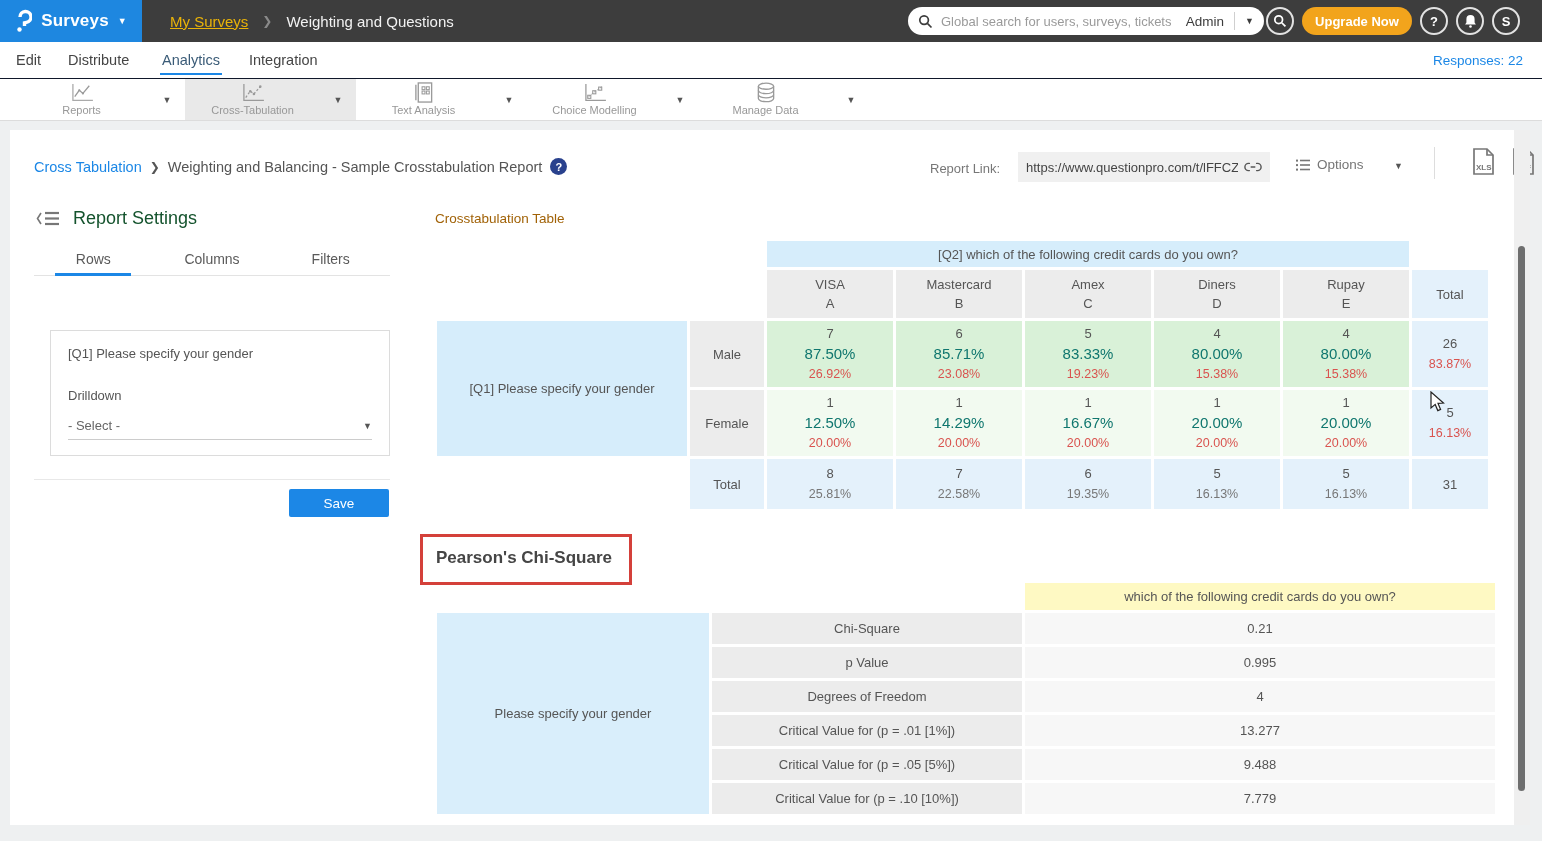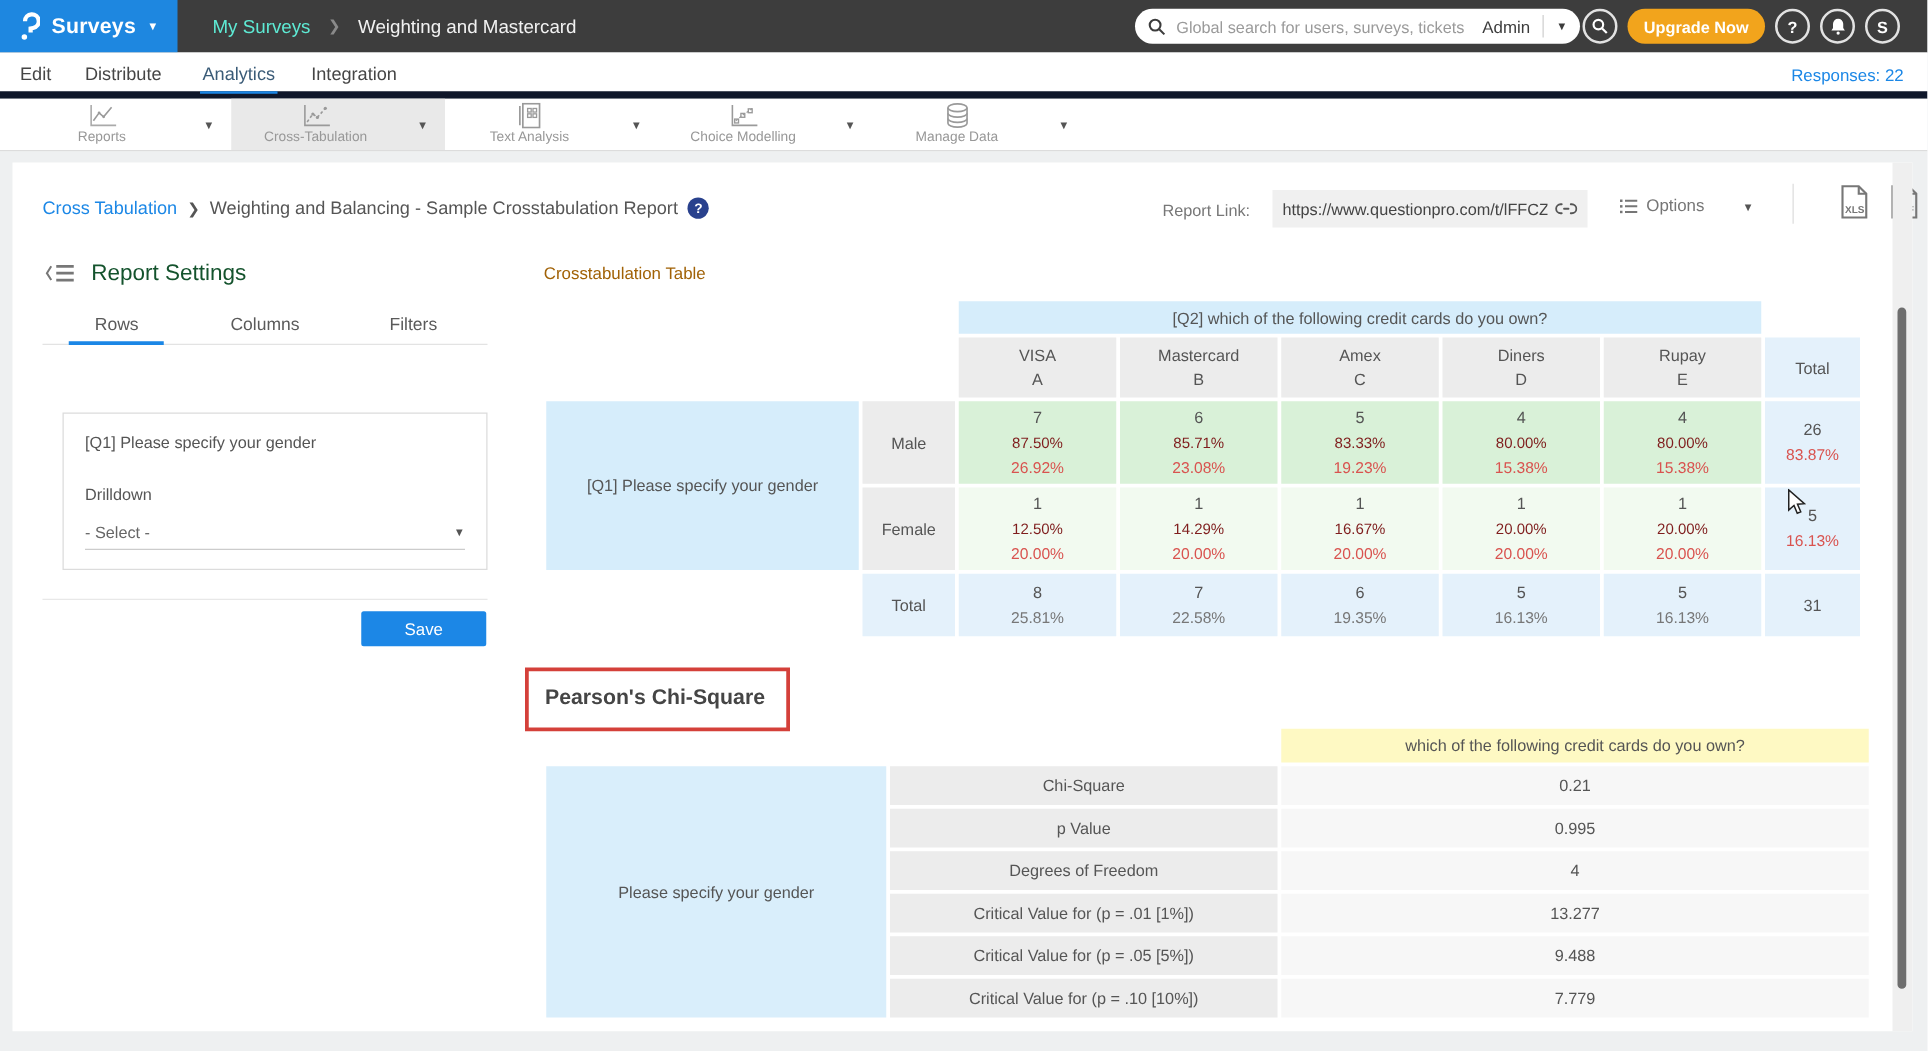"My Surveys" .tb-crumb .dim { color: #5eead4 -> #eab308; text-decoration: none -> underline }
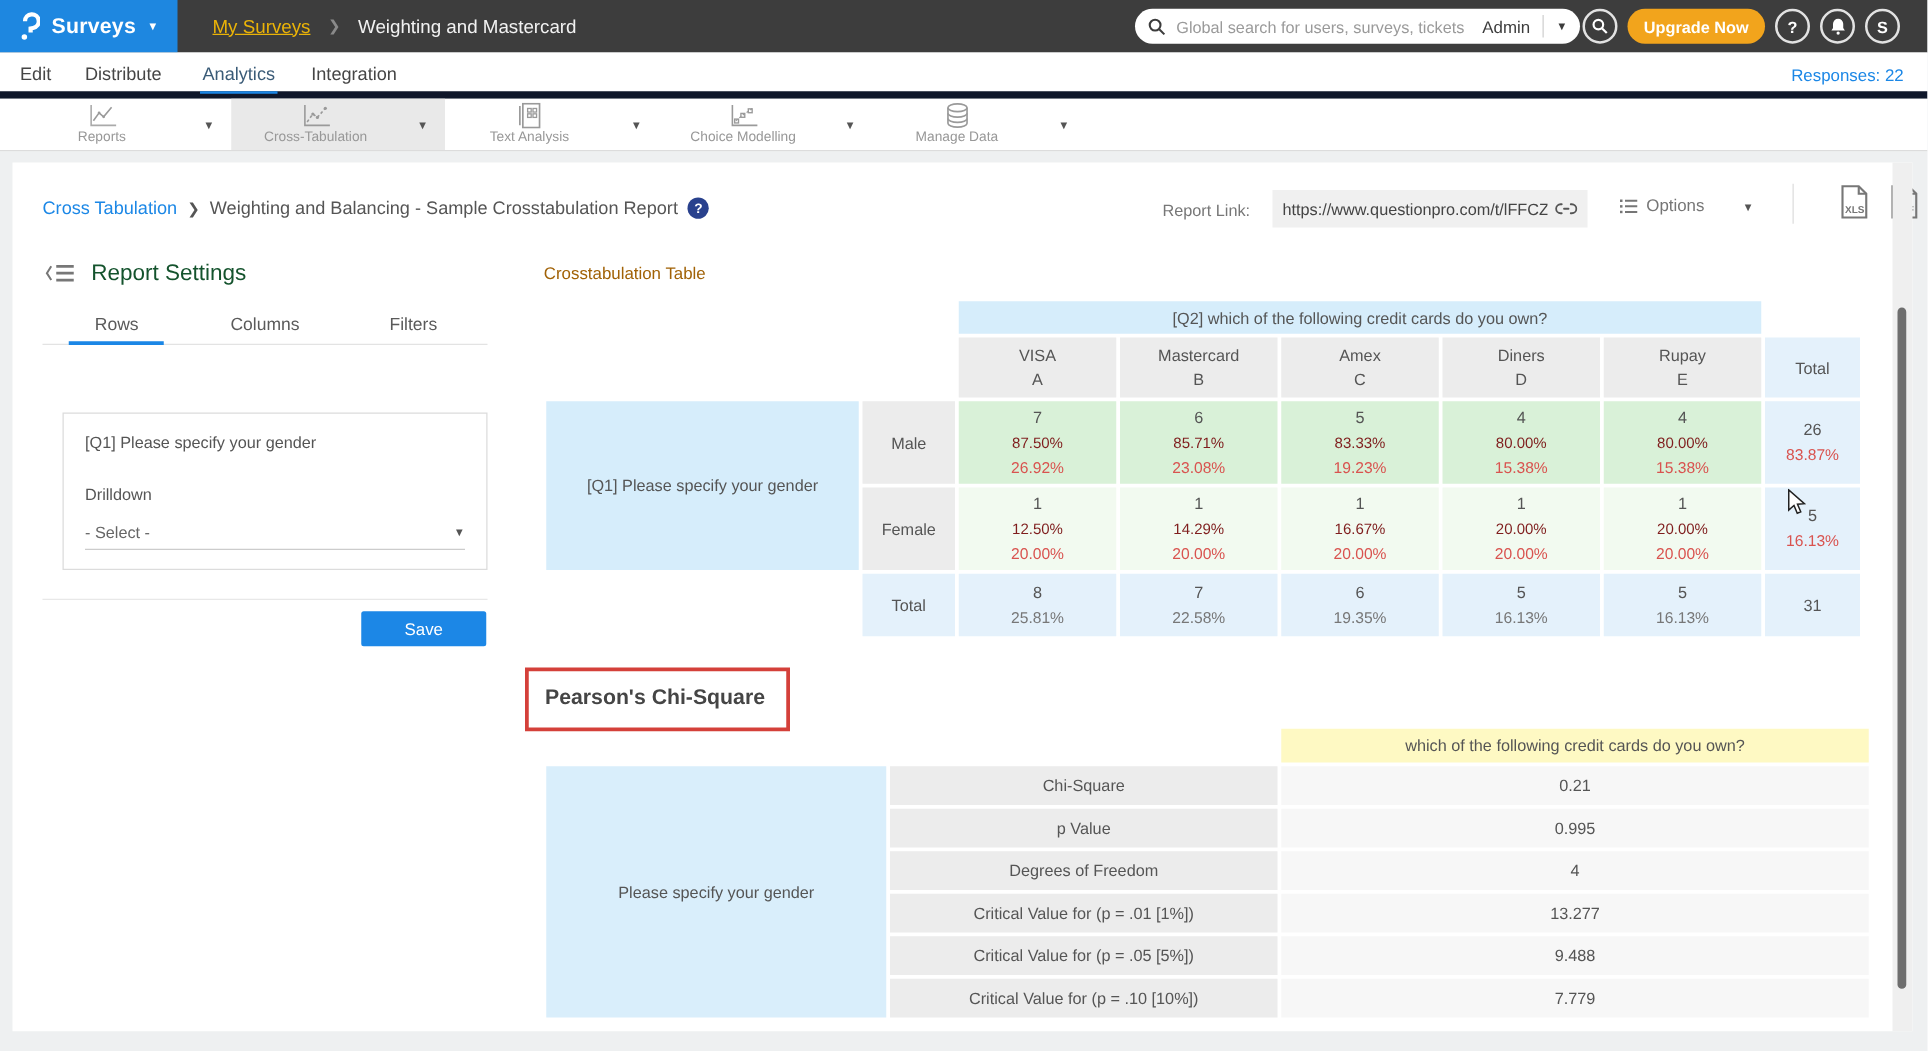"Weighting and Mastercard" span.lit { text: Mastercard -> Questions }
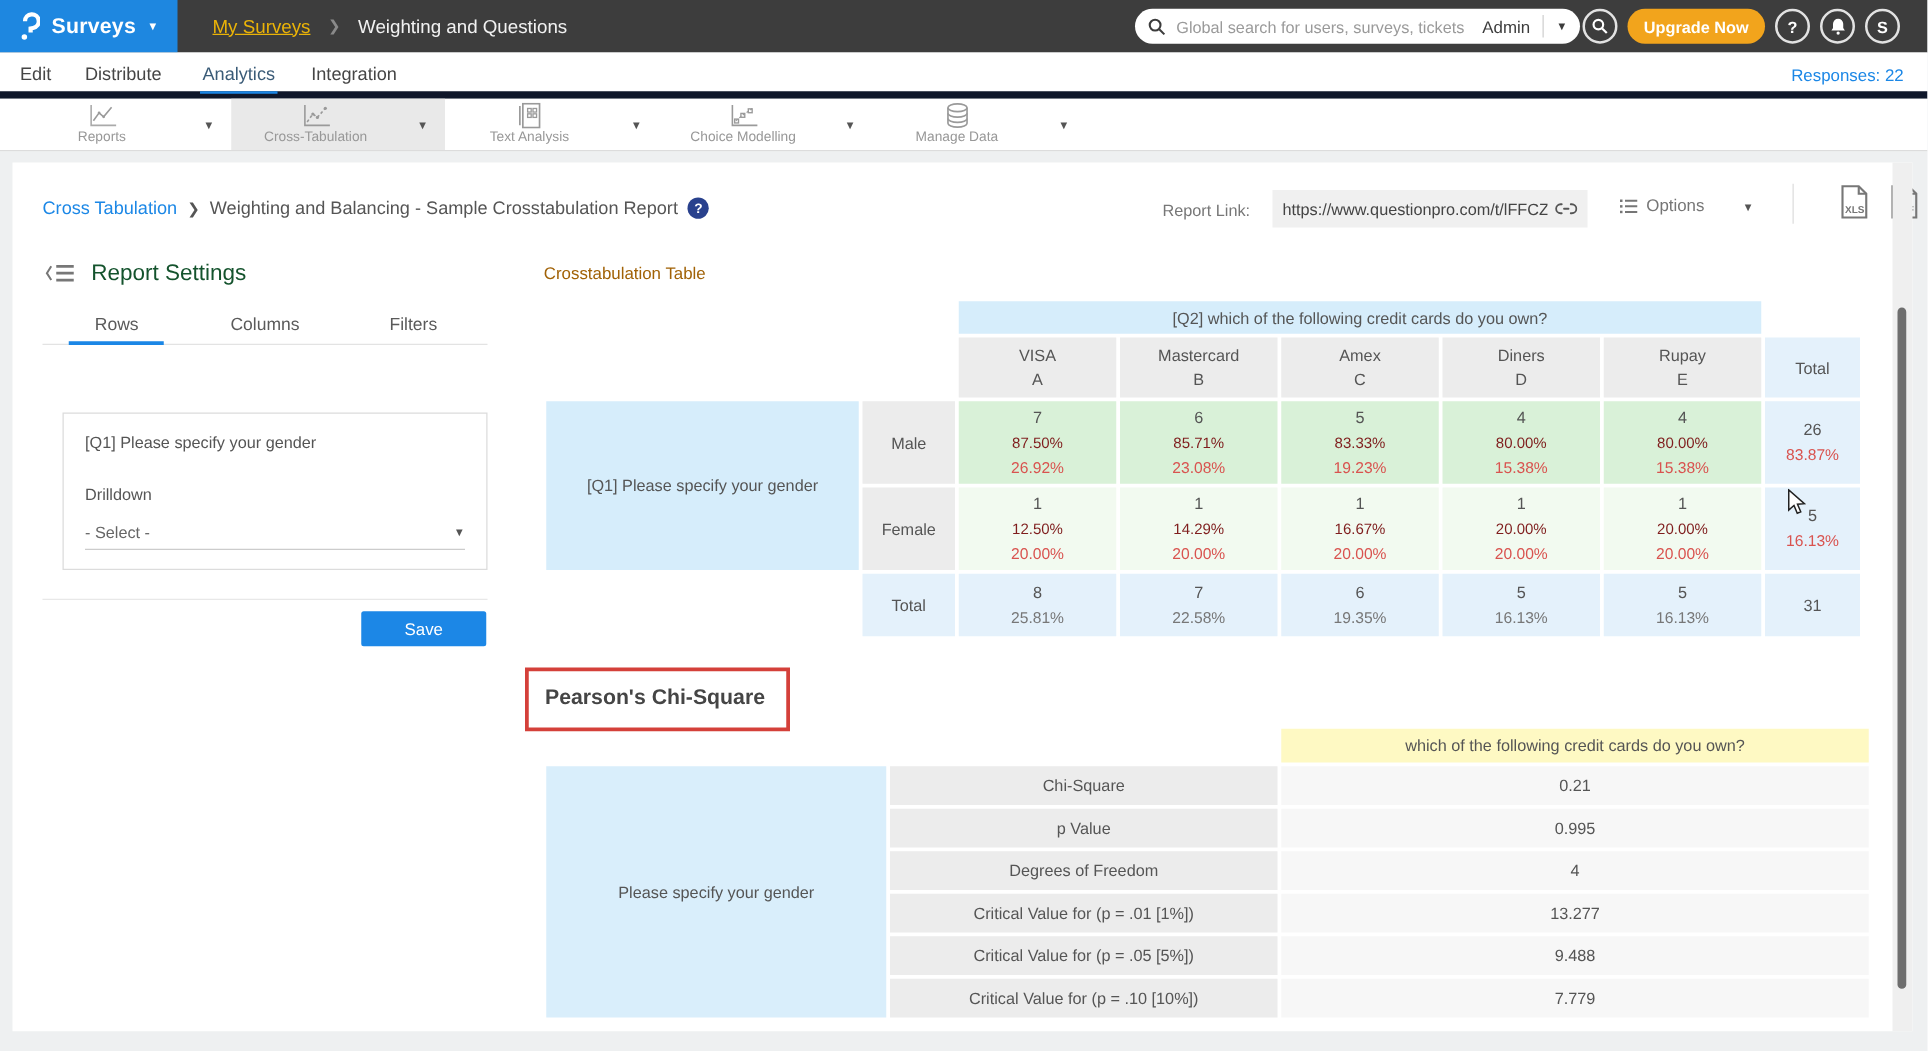"Edit" .surveynav { border-bottom: 6px solid #0f172a -> 1px solid #0f172a }
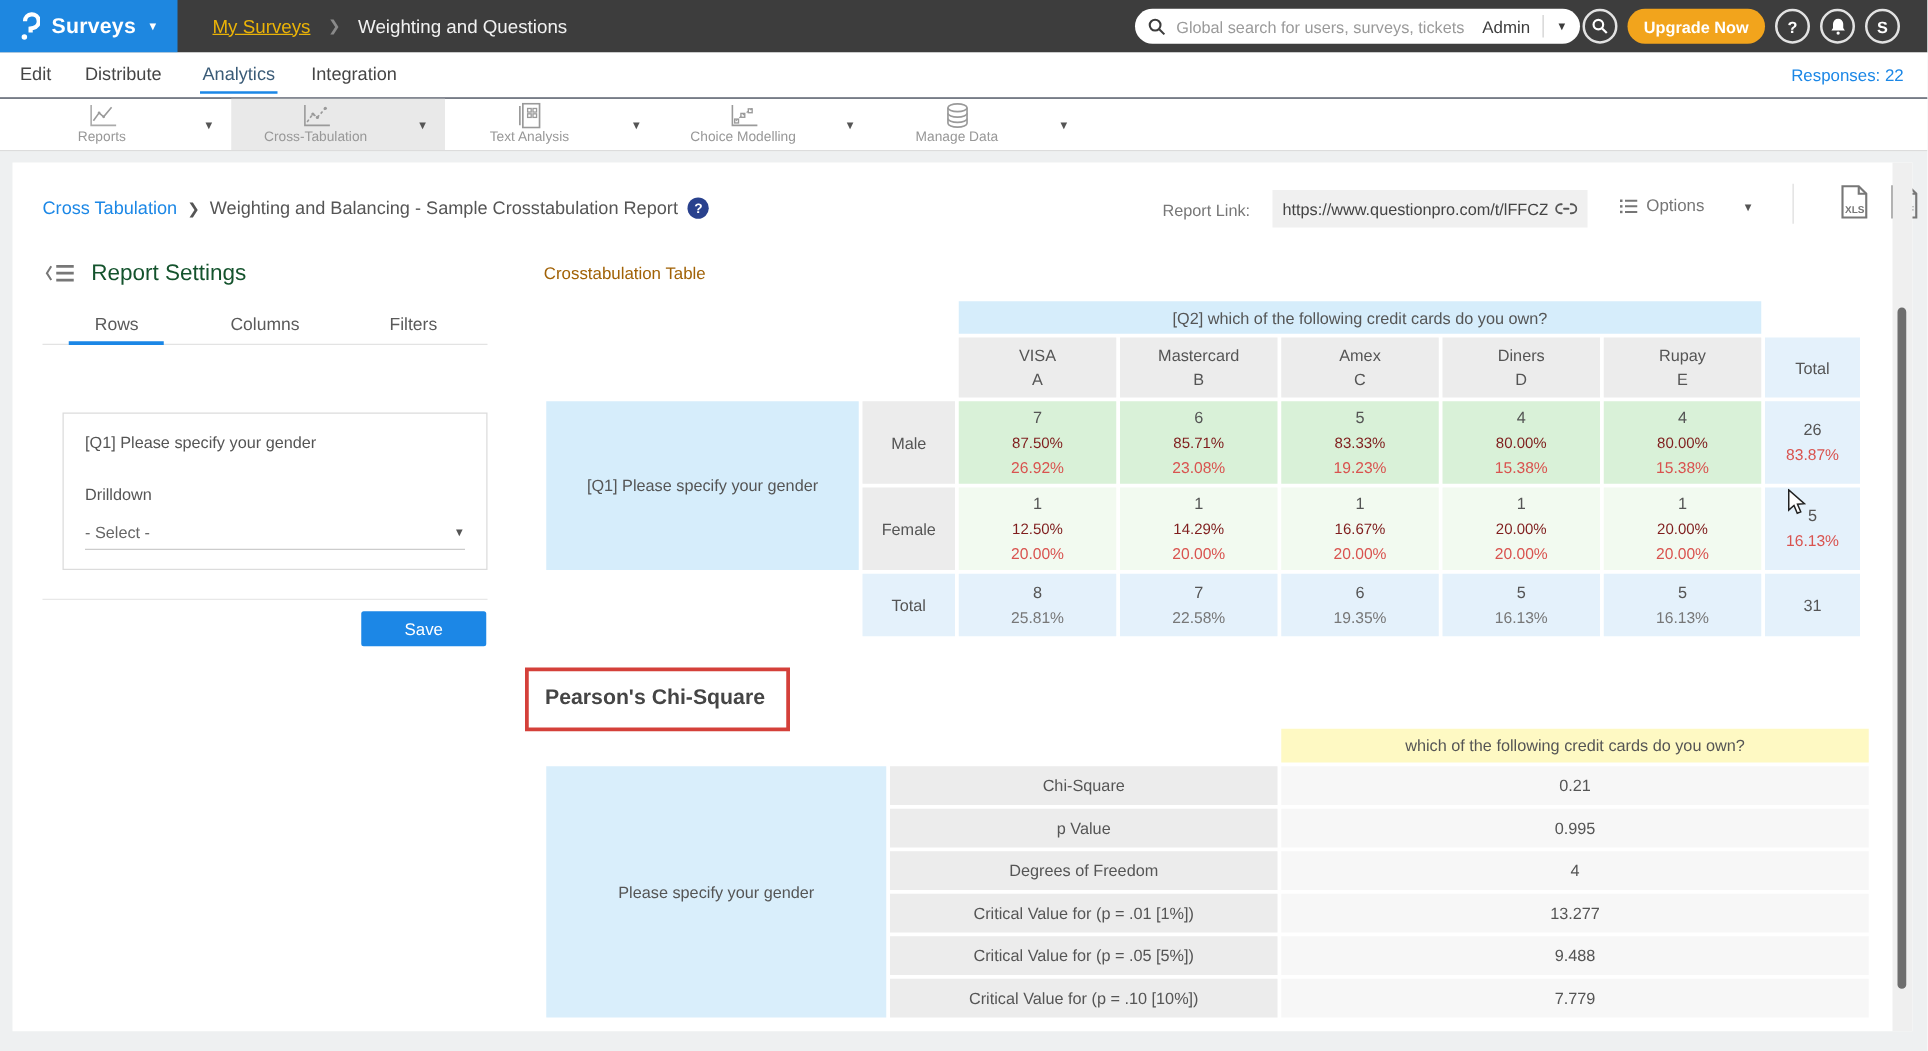"87.50%" .pb { color: #7f1d1d -> #0f766e; font-size: 12px -> 15px }
